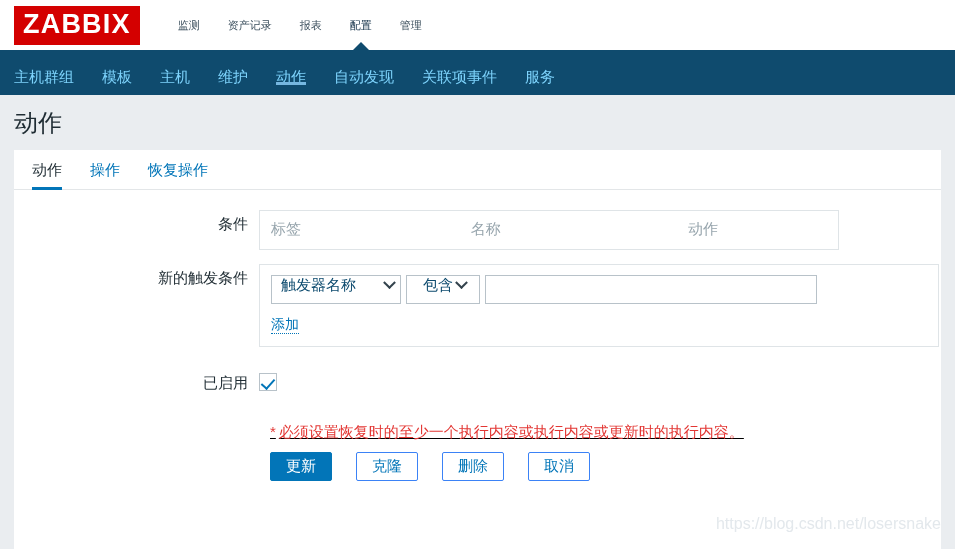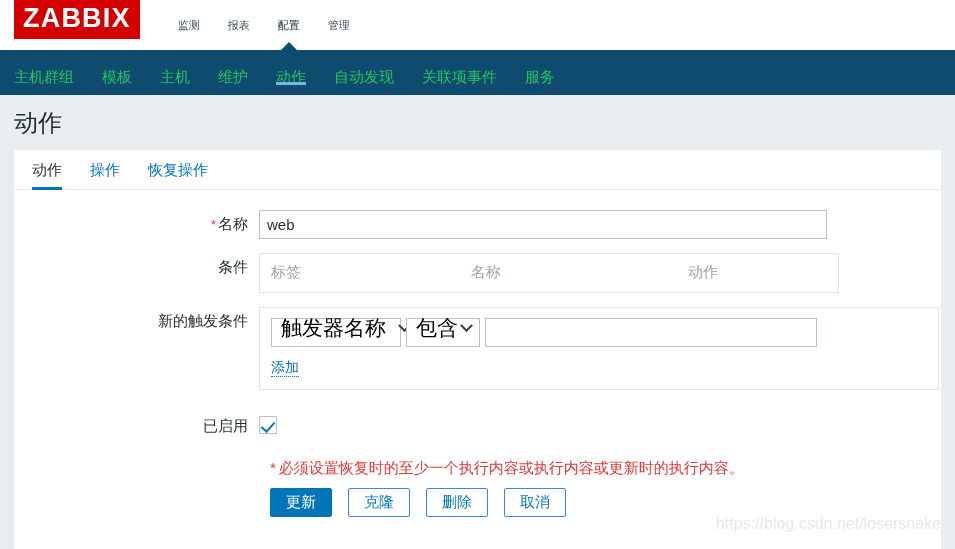"ZABBIX" .top-header { align-items: flex-start -> center }
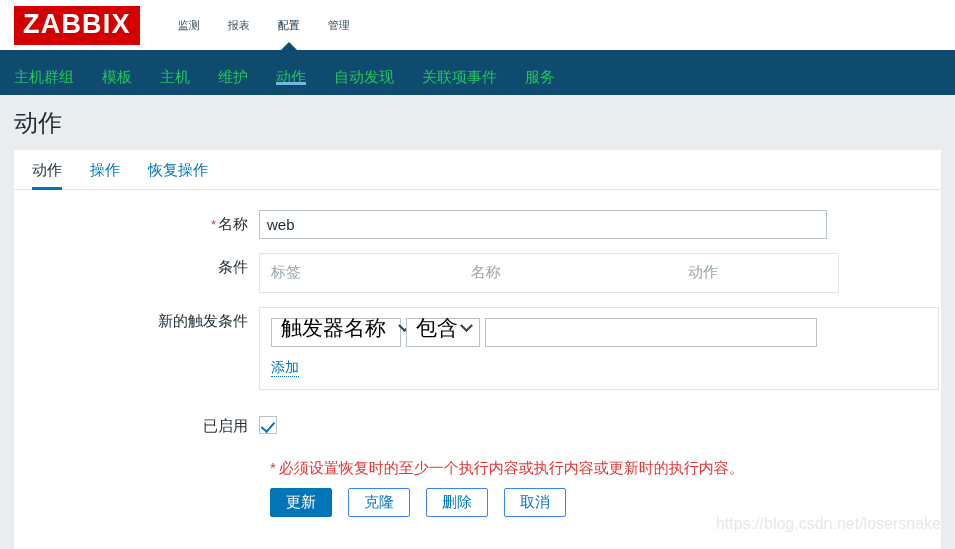"资产记录" div.top-menu-item { html: none -> <div>资产记录</div> }
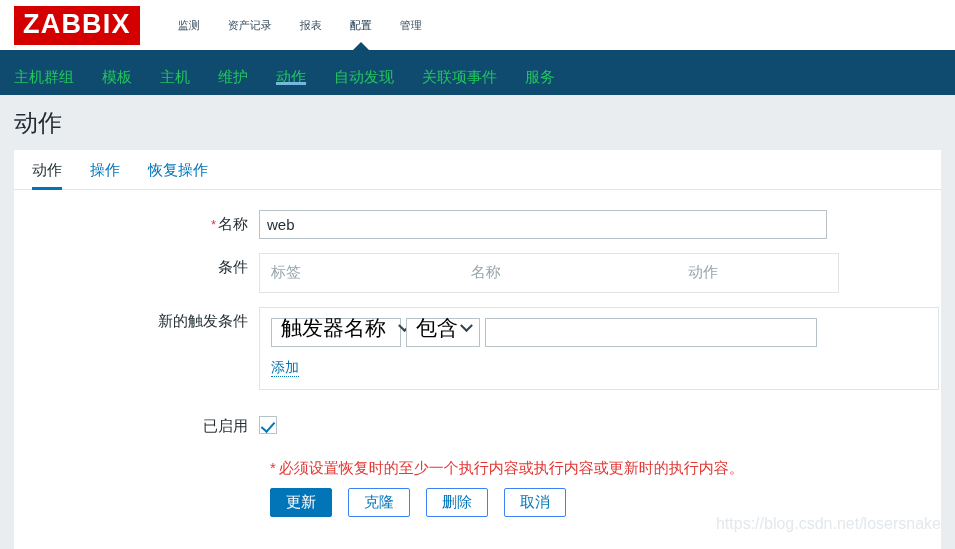"主机群组" .sub-nav-item { color: #22c55e -> #7dd3fc }
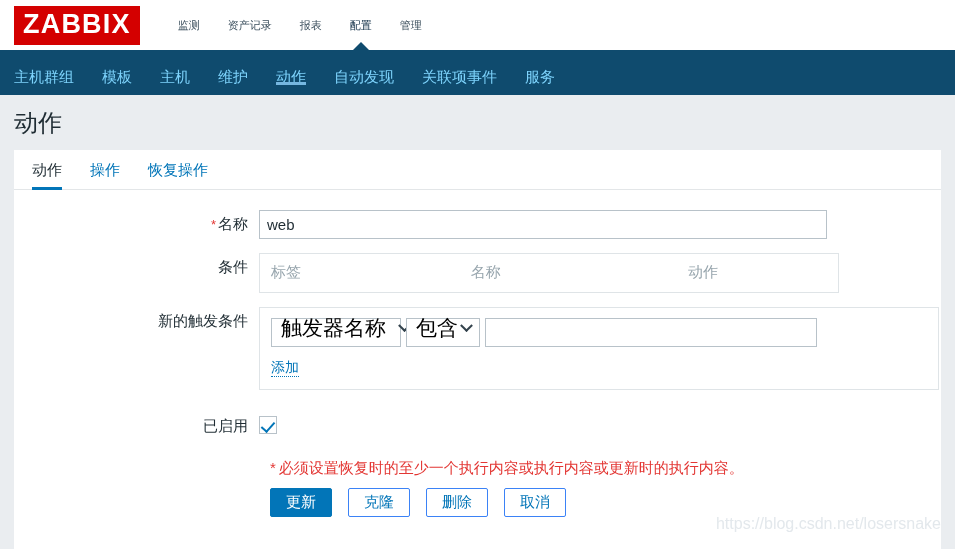"* 名称" div.form-row { html: <div> <div> <span>*</span><span>名称</span> </div> <div> <input> </div> </div> -> none }
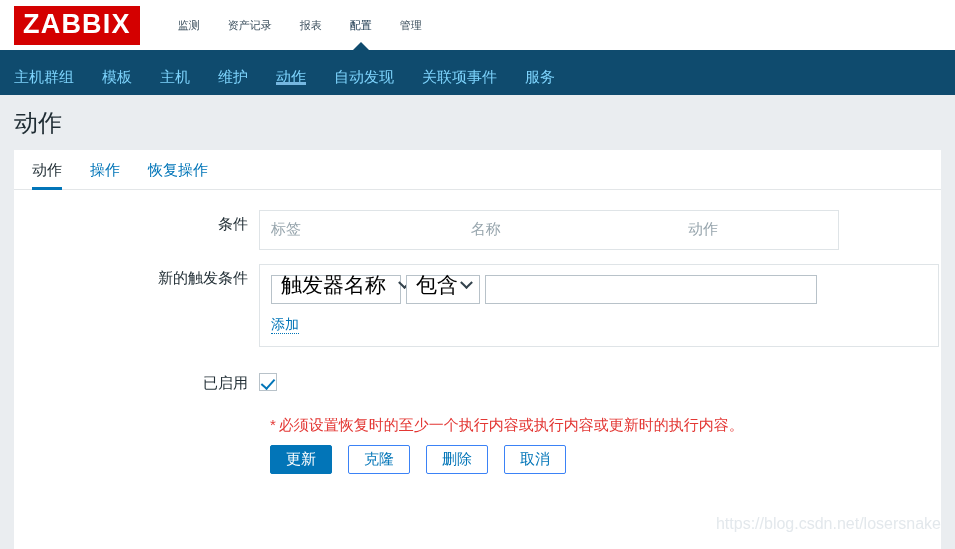"触发器名称" .select-box { color: #000000 -> #0c4a6e; font-size: 21px -> 15px }
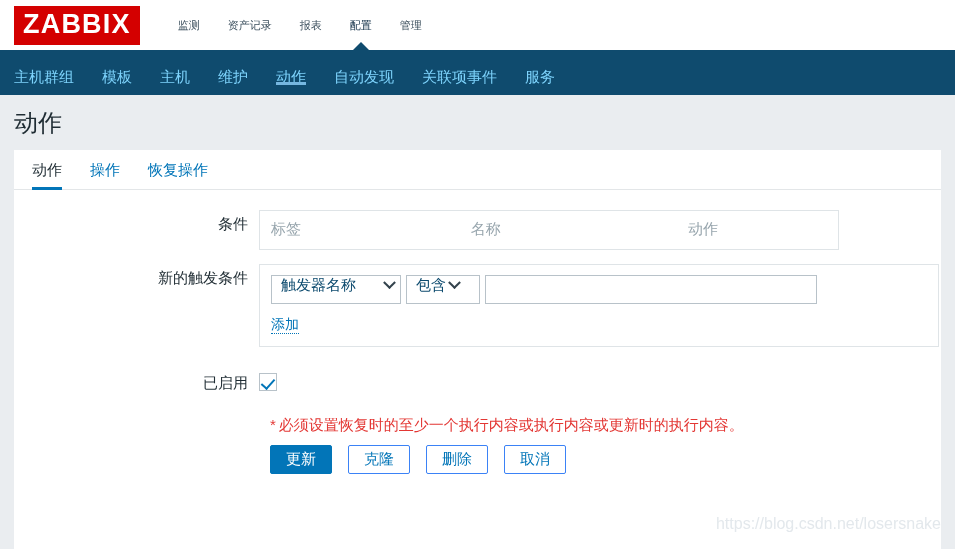"包含" .select-box.w2 { justify-content: flex-start -> center }
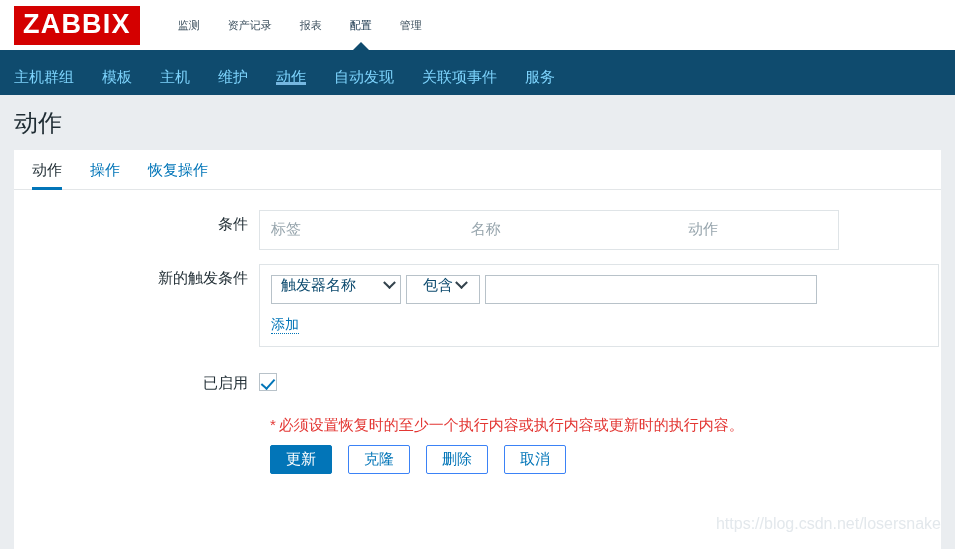"* 必须设置恢复时的至少一个执行内容或执行内容或更新时的执行内容。" .warning-row { margin-top: 20px -> 27px; text-decoration: none -> underline }
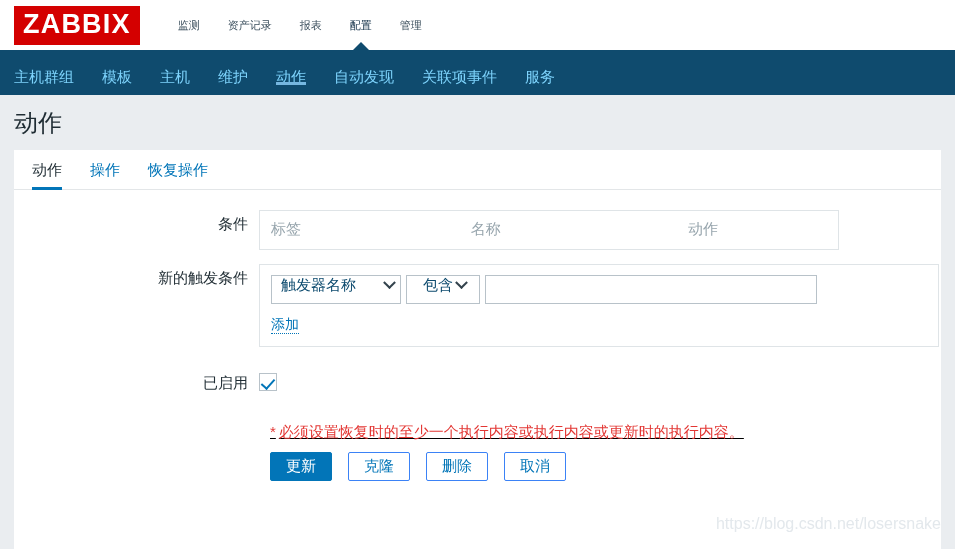"更新" .btn-row { gap: 16px -> 24px }
